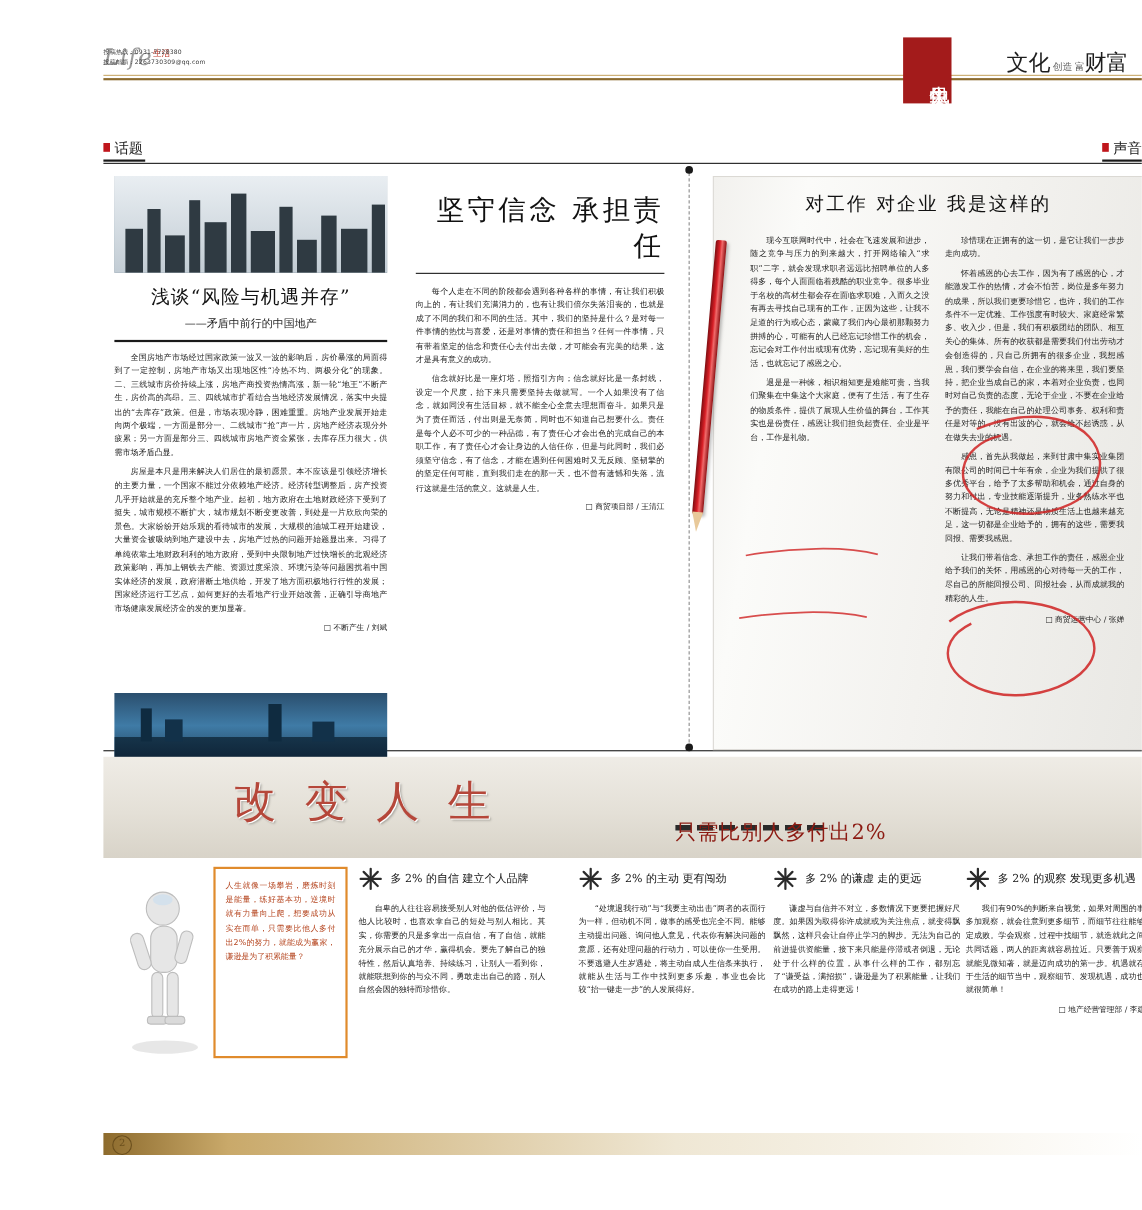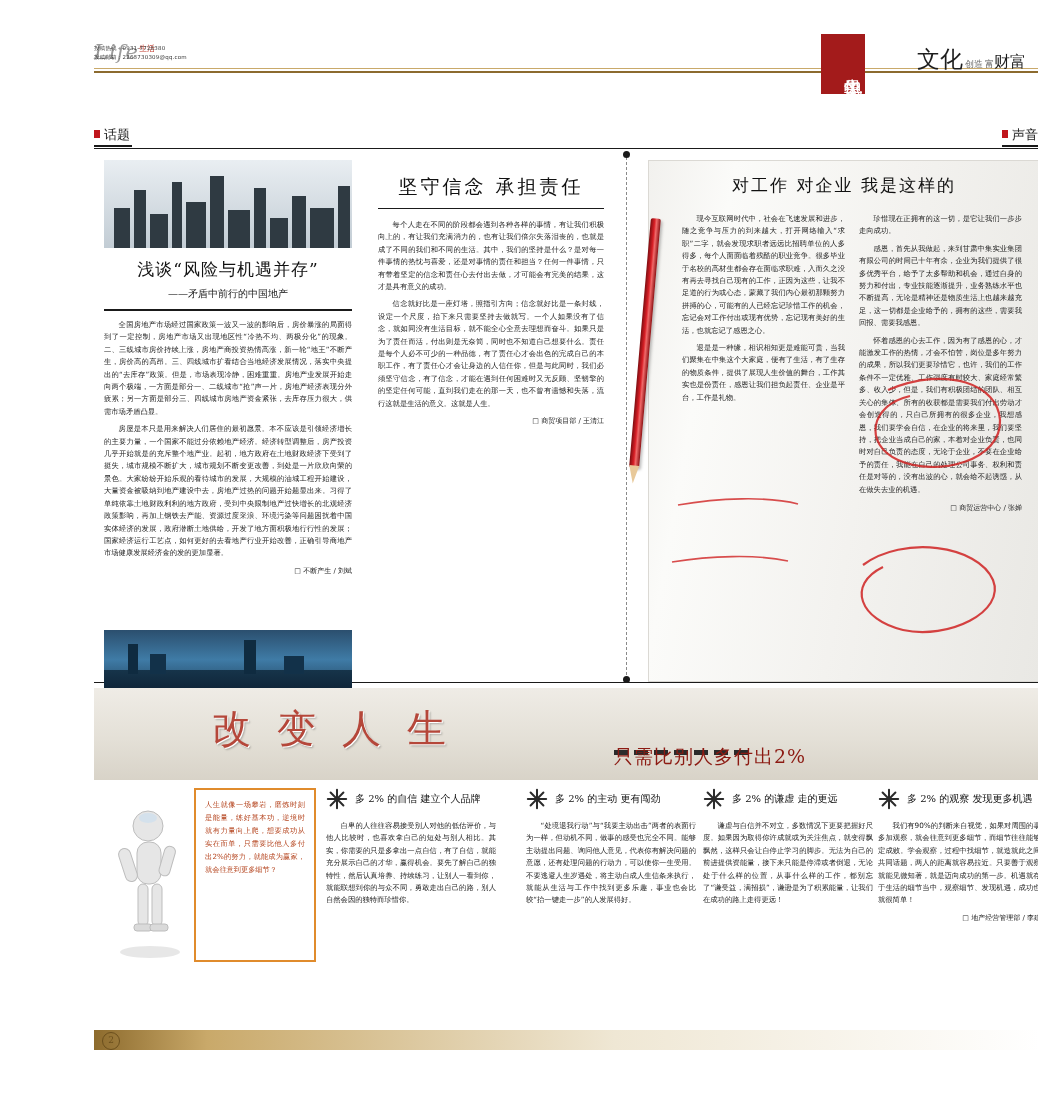"文化" .mh-t1 { font-size: 23px -> 20px }
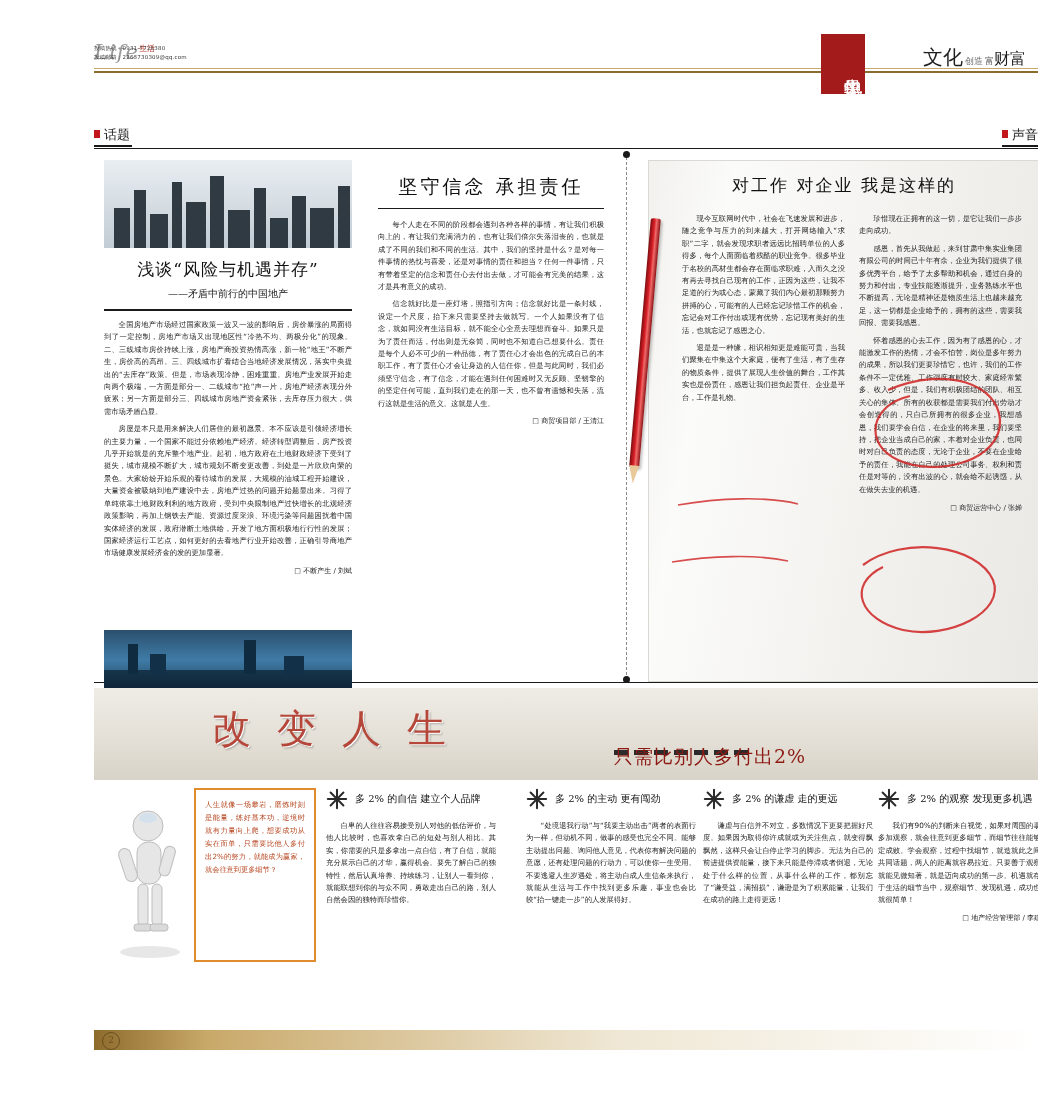"财富" .mh-t2 { font-size: 16px -> 20px }
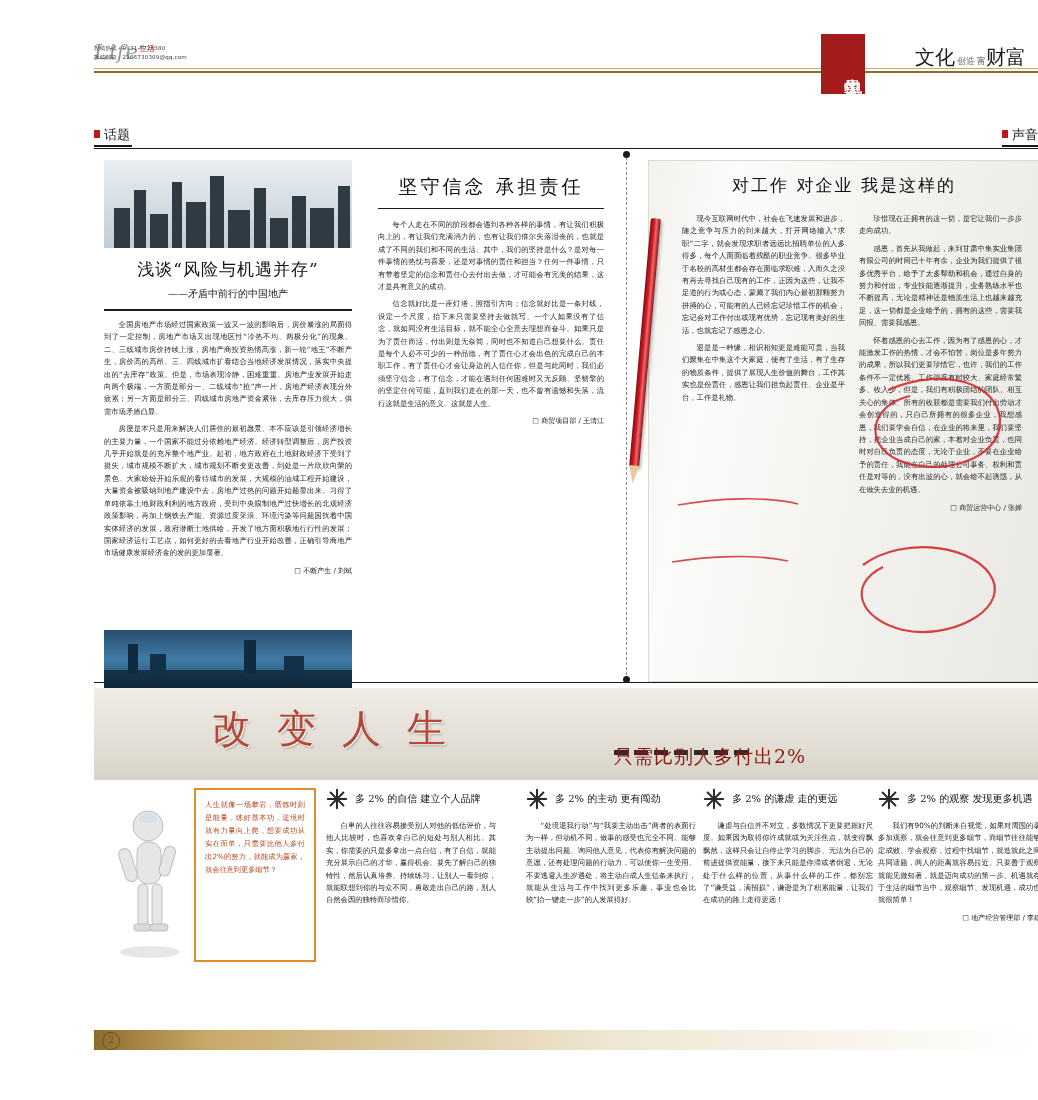"坚守信念 承担责任" .c2-title { font-size: 19px -> 25px; text-align: none -> right }
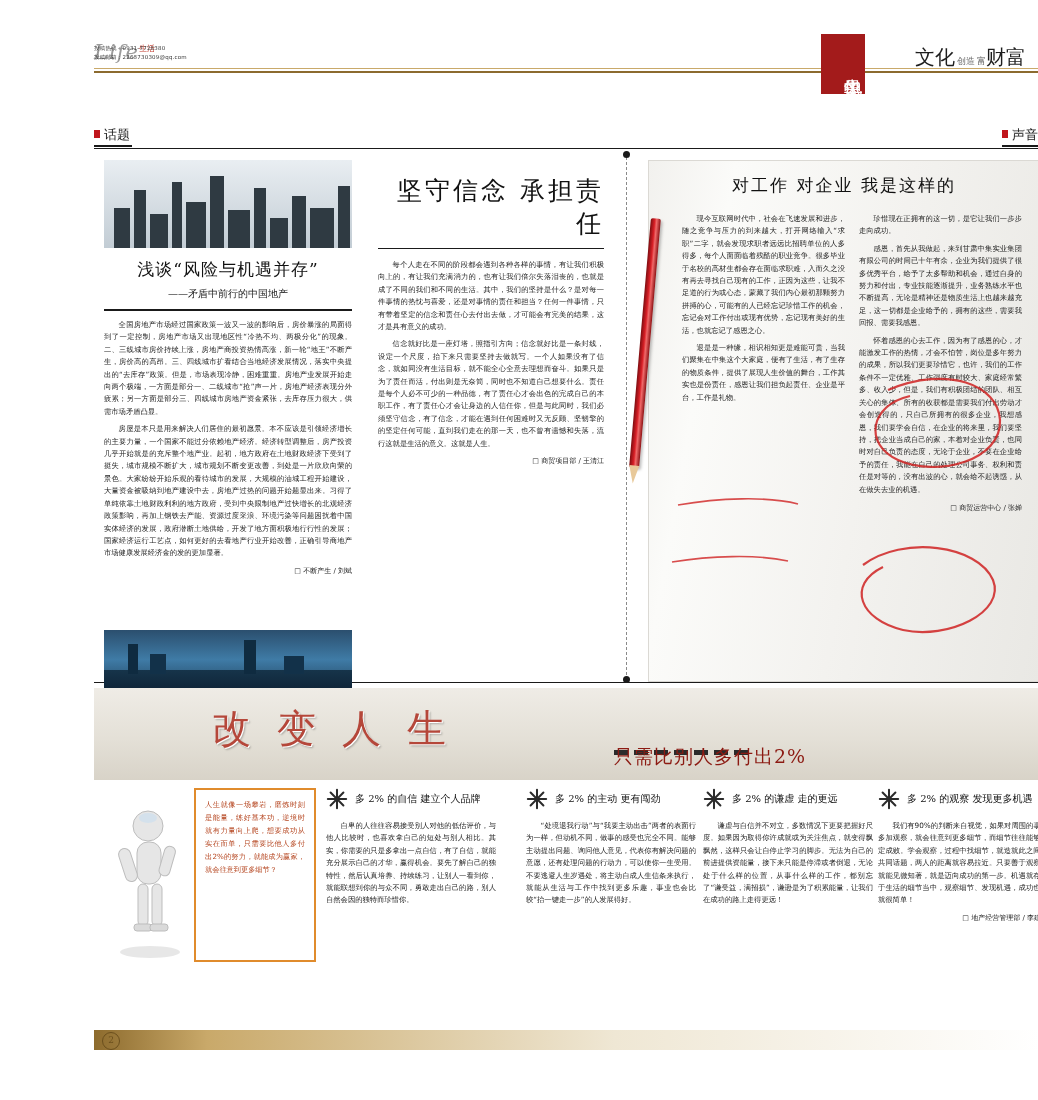"感恩，首先从我做起，来到甘肃中集实业集团有限公司的时间已十年有余，企业为我们提供" p { order: before "怀着感恩的心去工作，因为有了感恩的心，才能激发工作的热情，才会不怕苦，岗位是多年" -> after "怀着感恩的心去工作，因为有了感恩的心，才能激发工作的热情，才会不怕苦，岗位是多年" }
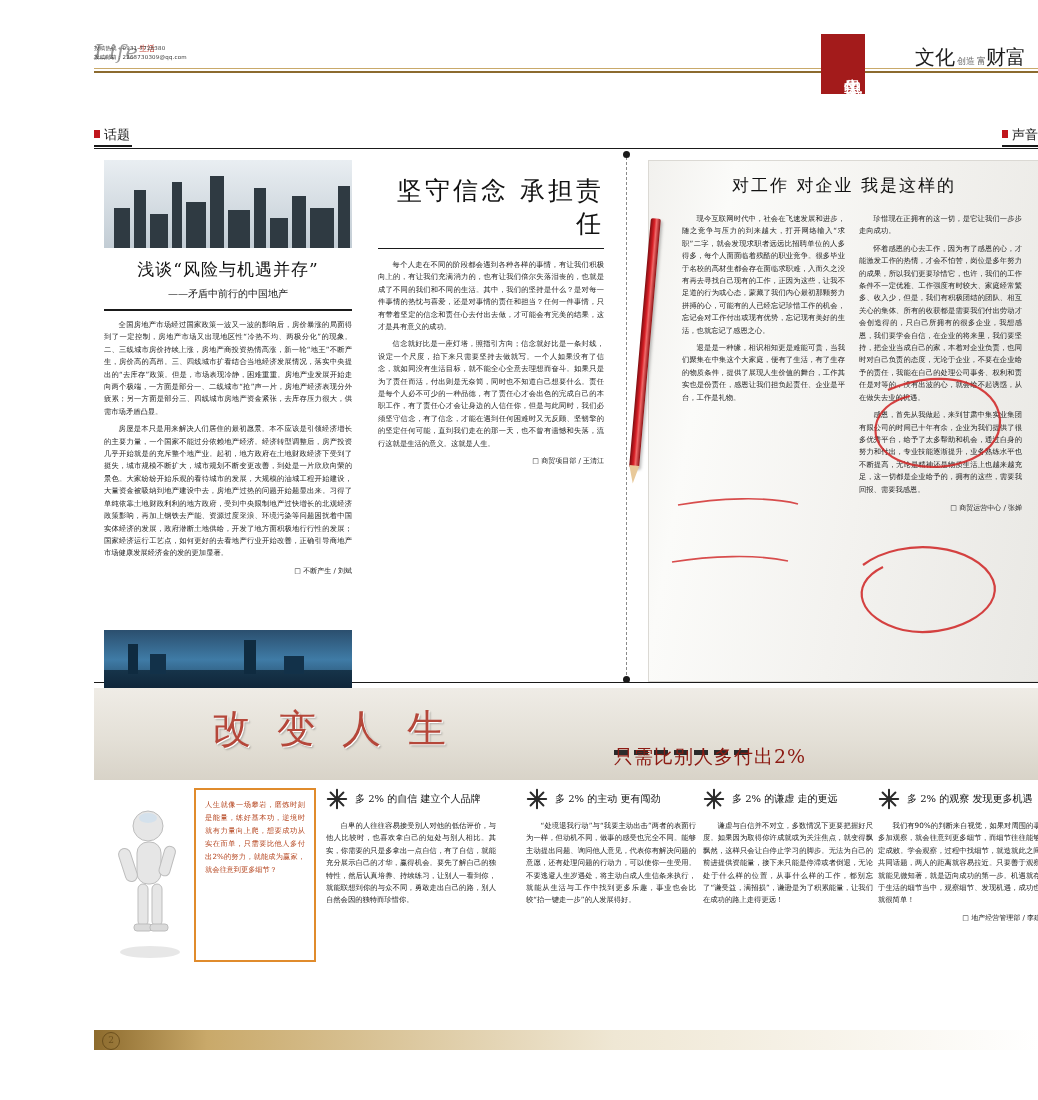"让我们带着信念、承担工作的责任，感恩企业给予我们的关怀，用感恩的心对待每一天的工" p { html: none -> <p>让我们带着信念、承担工作的责任，感恩企业给予我们的关怀，用感恩的心对待每一天的工作，尽自己的所能回报公司、回报社会，从而成就我的精彩的人生。</p> }
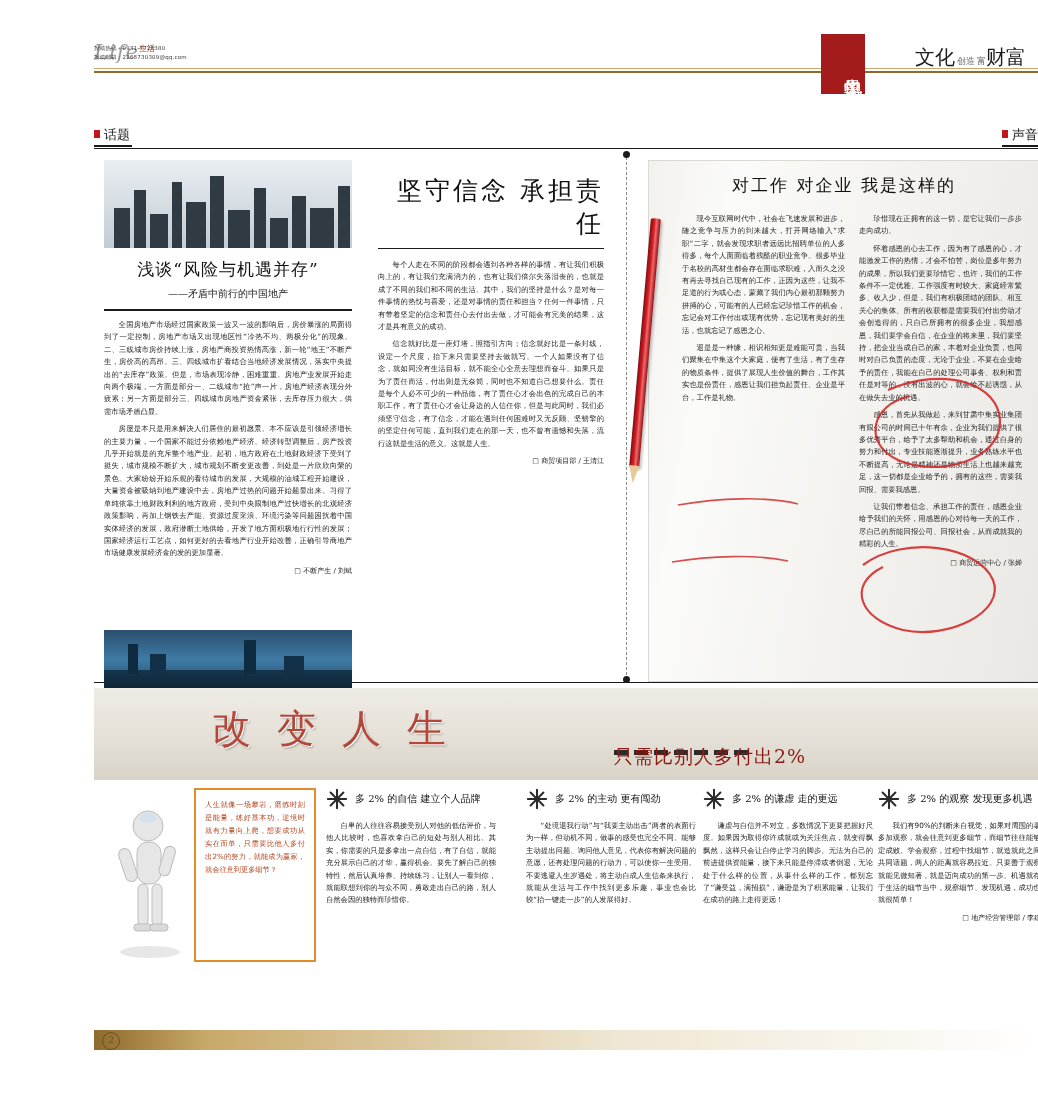"人生就像一场攀岩，磨炼时刻是能量，练好基本功，逆境时就有力量向上爬，想要成功从实" div.callout-inner { text: 就会往意到更多细节 -> 谦逊是为了积累能量 }
